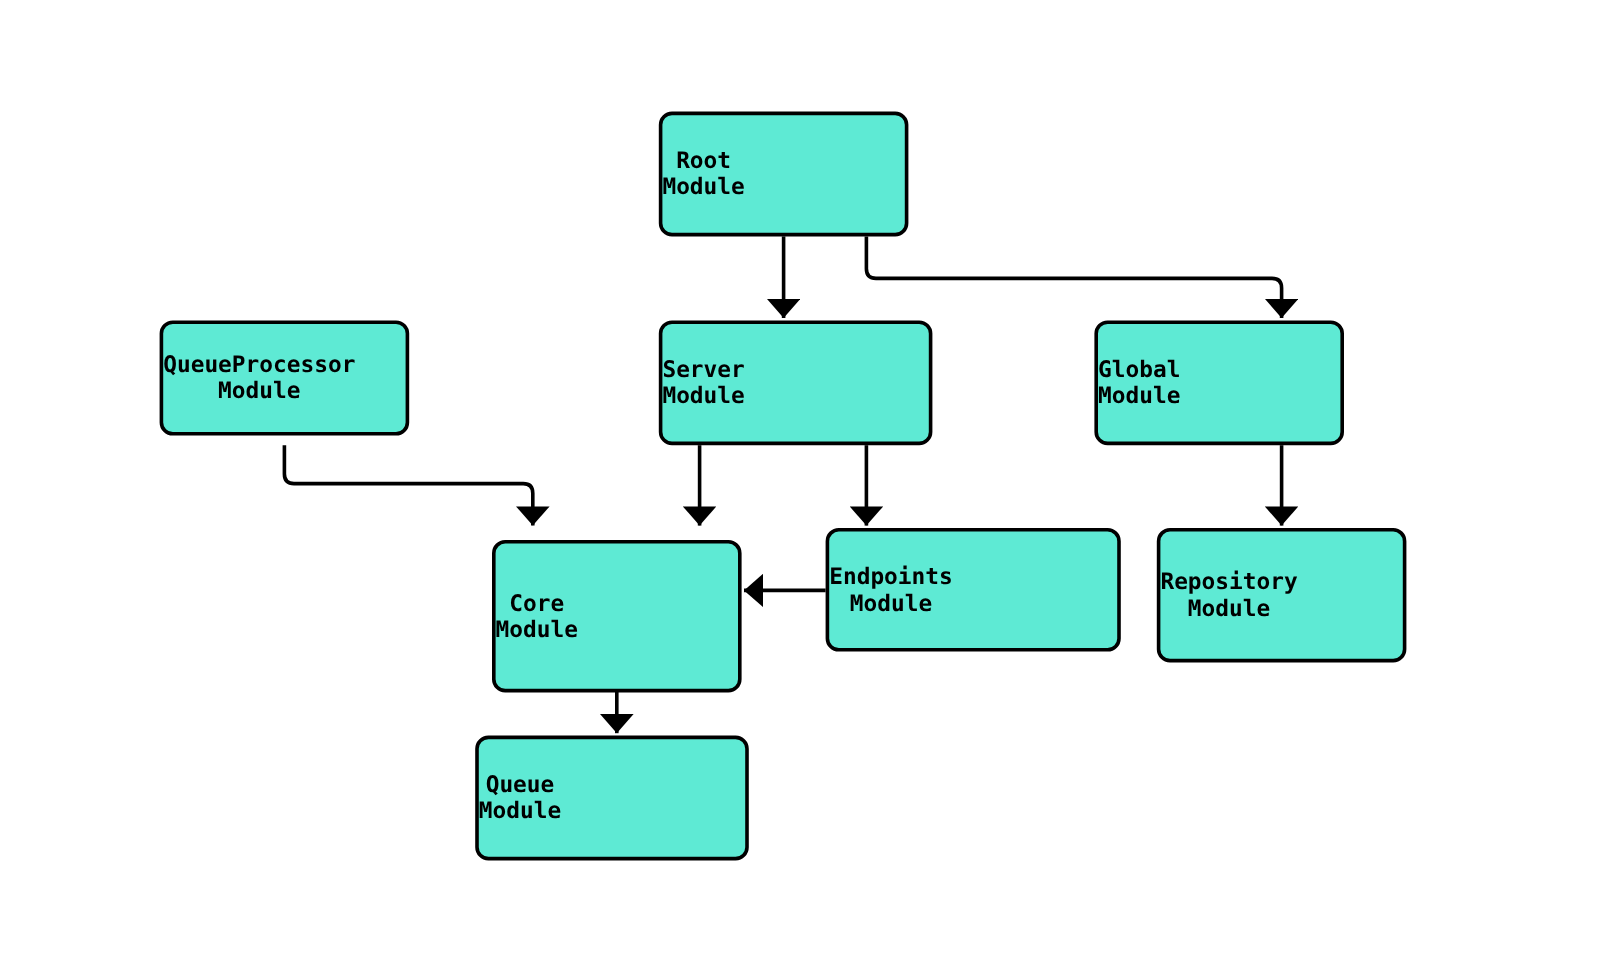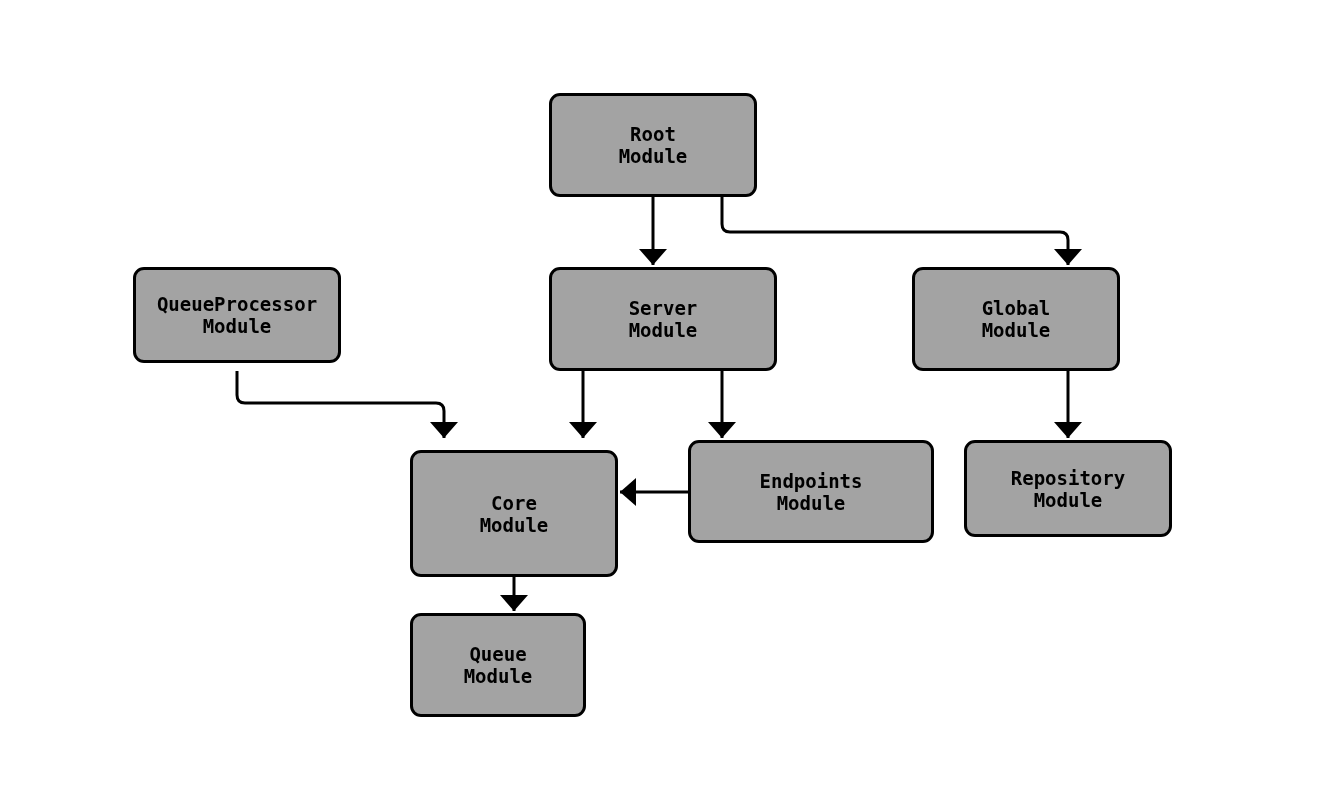"Root" .node { background: #a3a3a3 -> #5eead4; justify-content: center -> none }
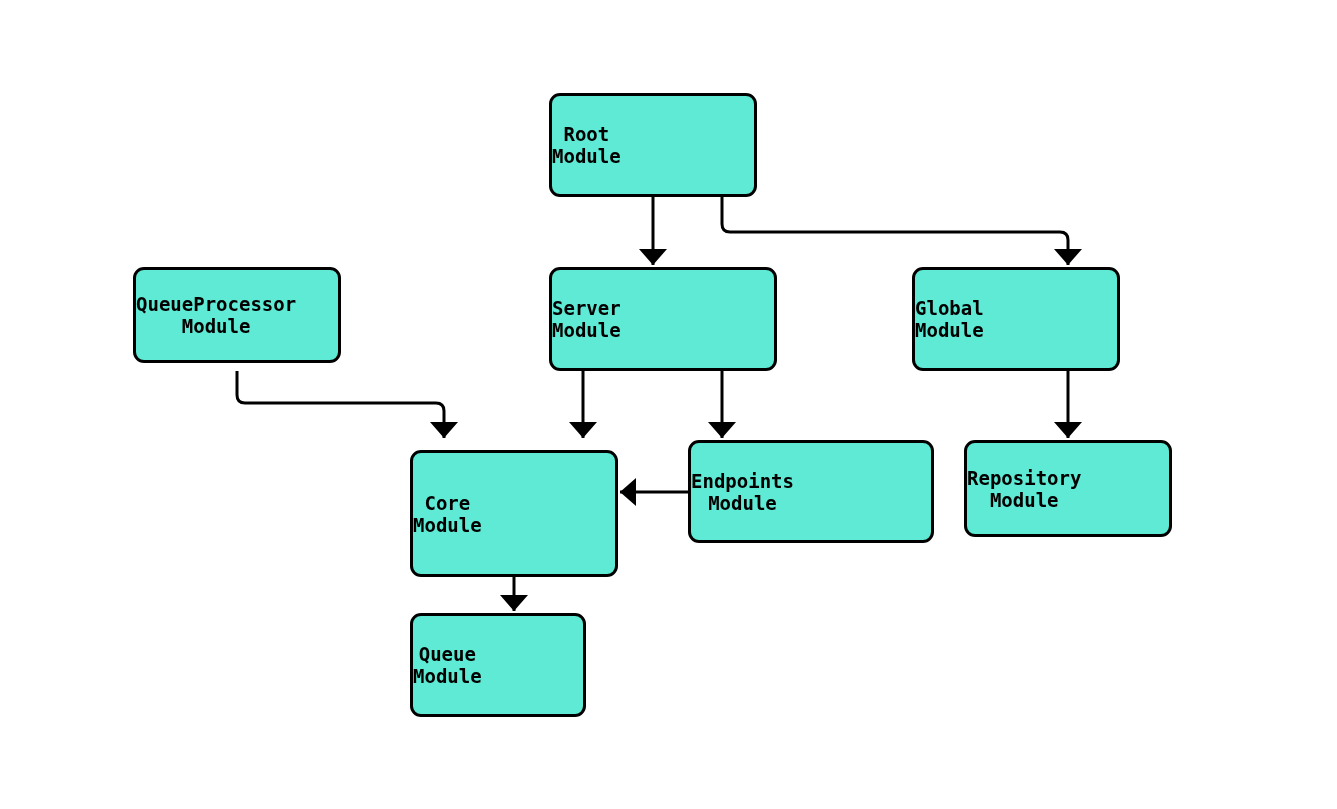"Repository" div.node { height: 97px -> 112px }
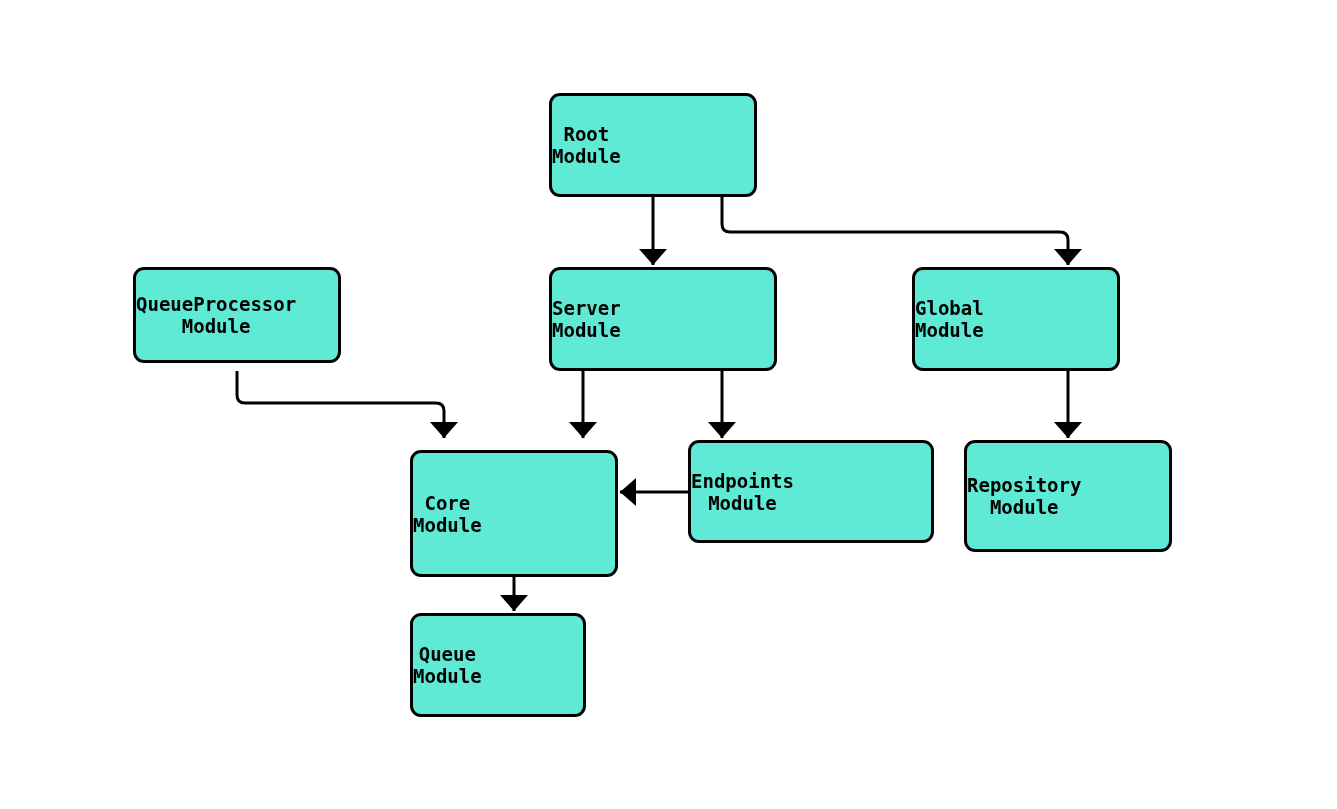"Queue" div.node { left: 410px -> 396px; width: 176px -> 228px }
